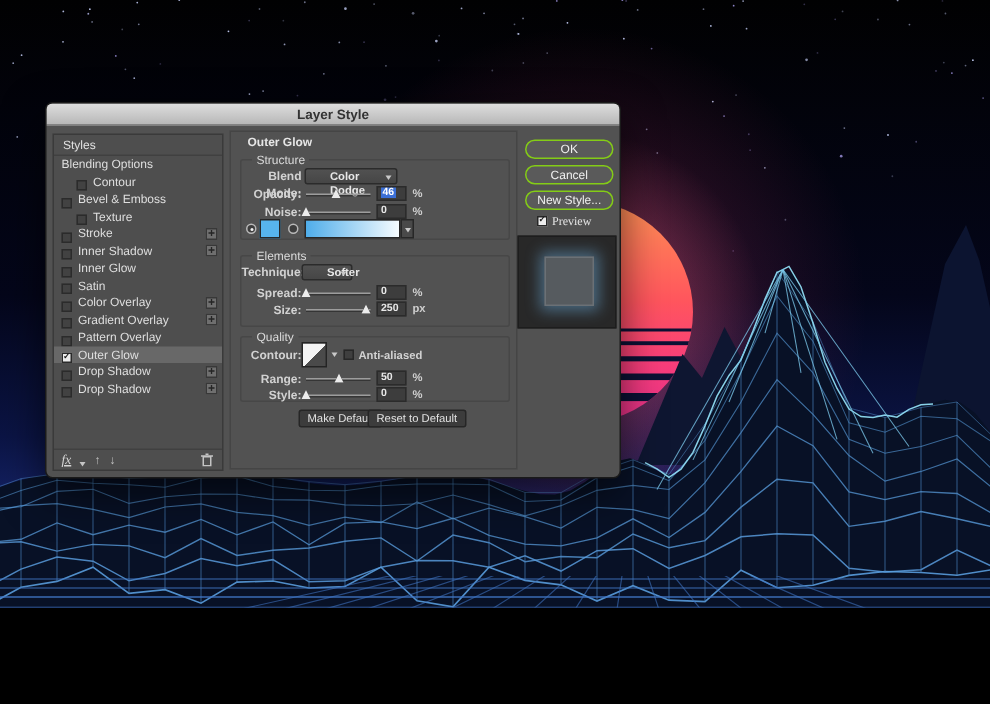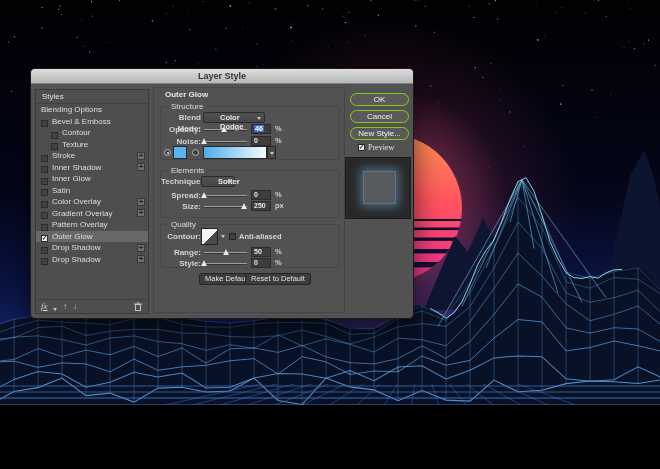"Bevel & Emboss" div.side-row { order: before "Contour" -> after "Contour" }
